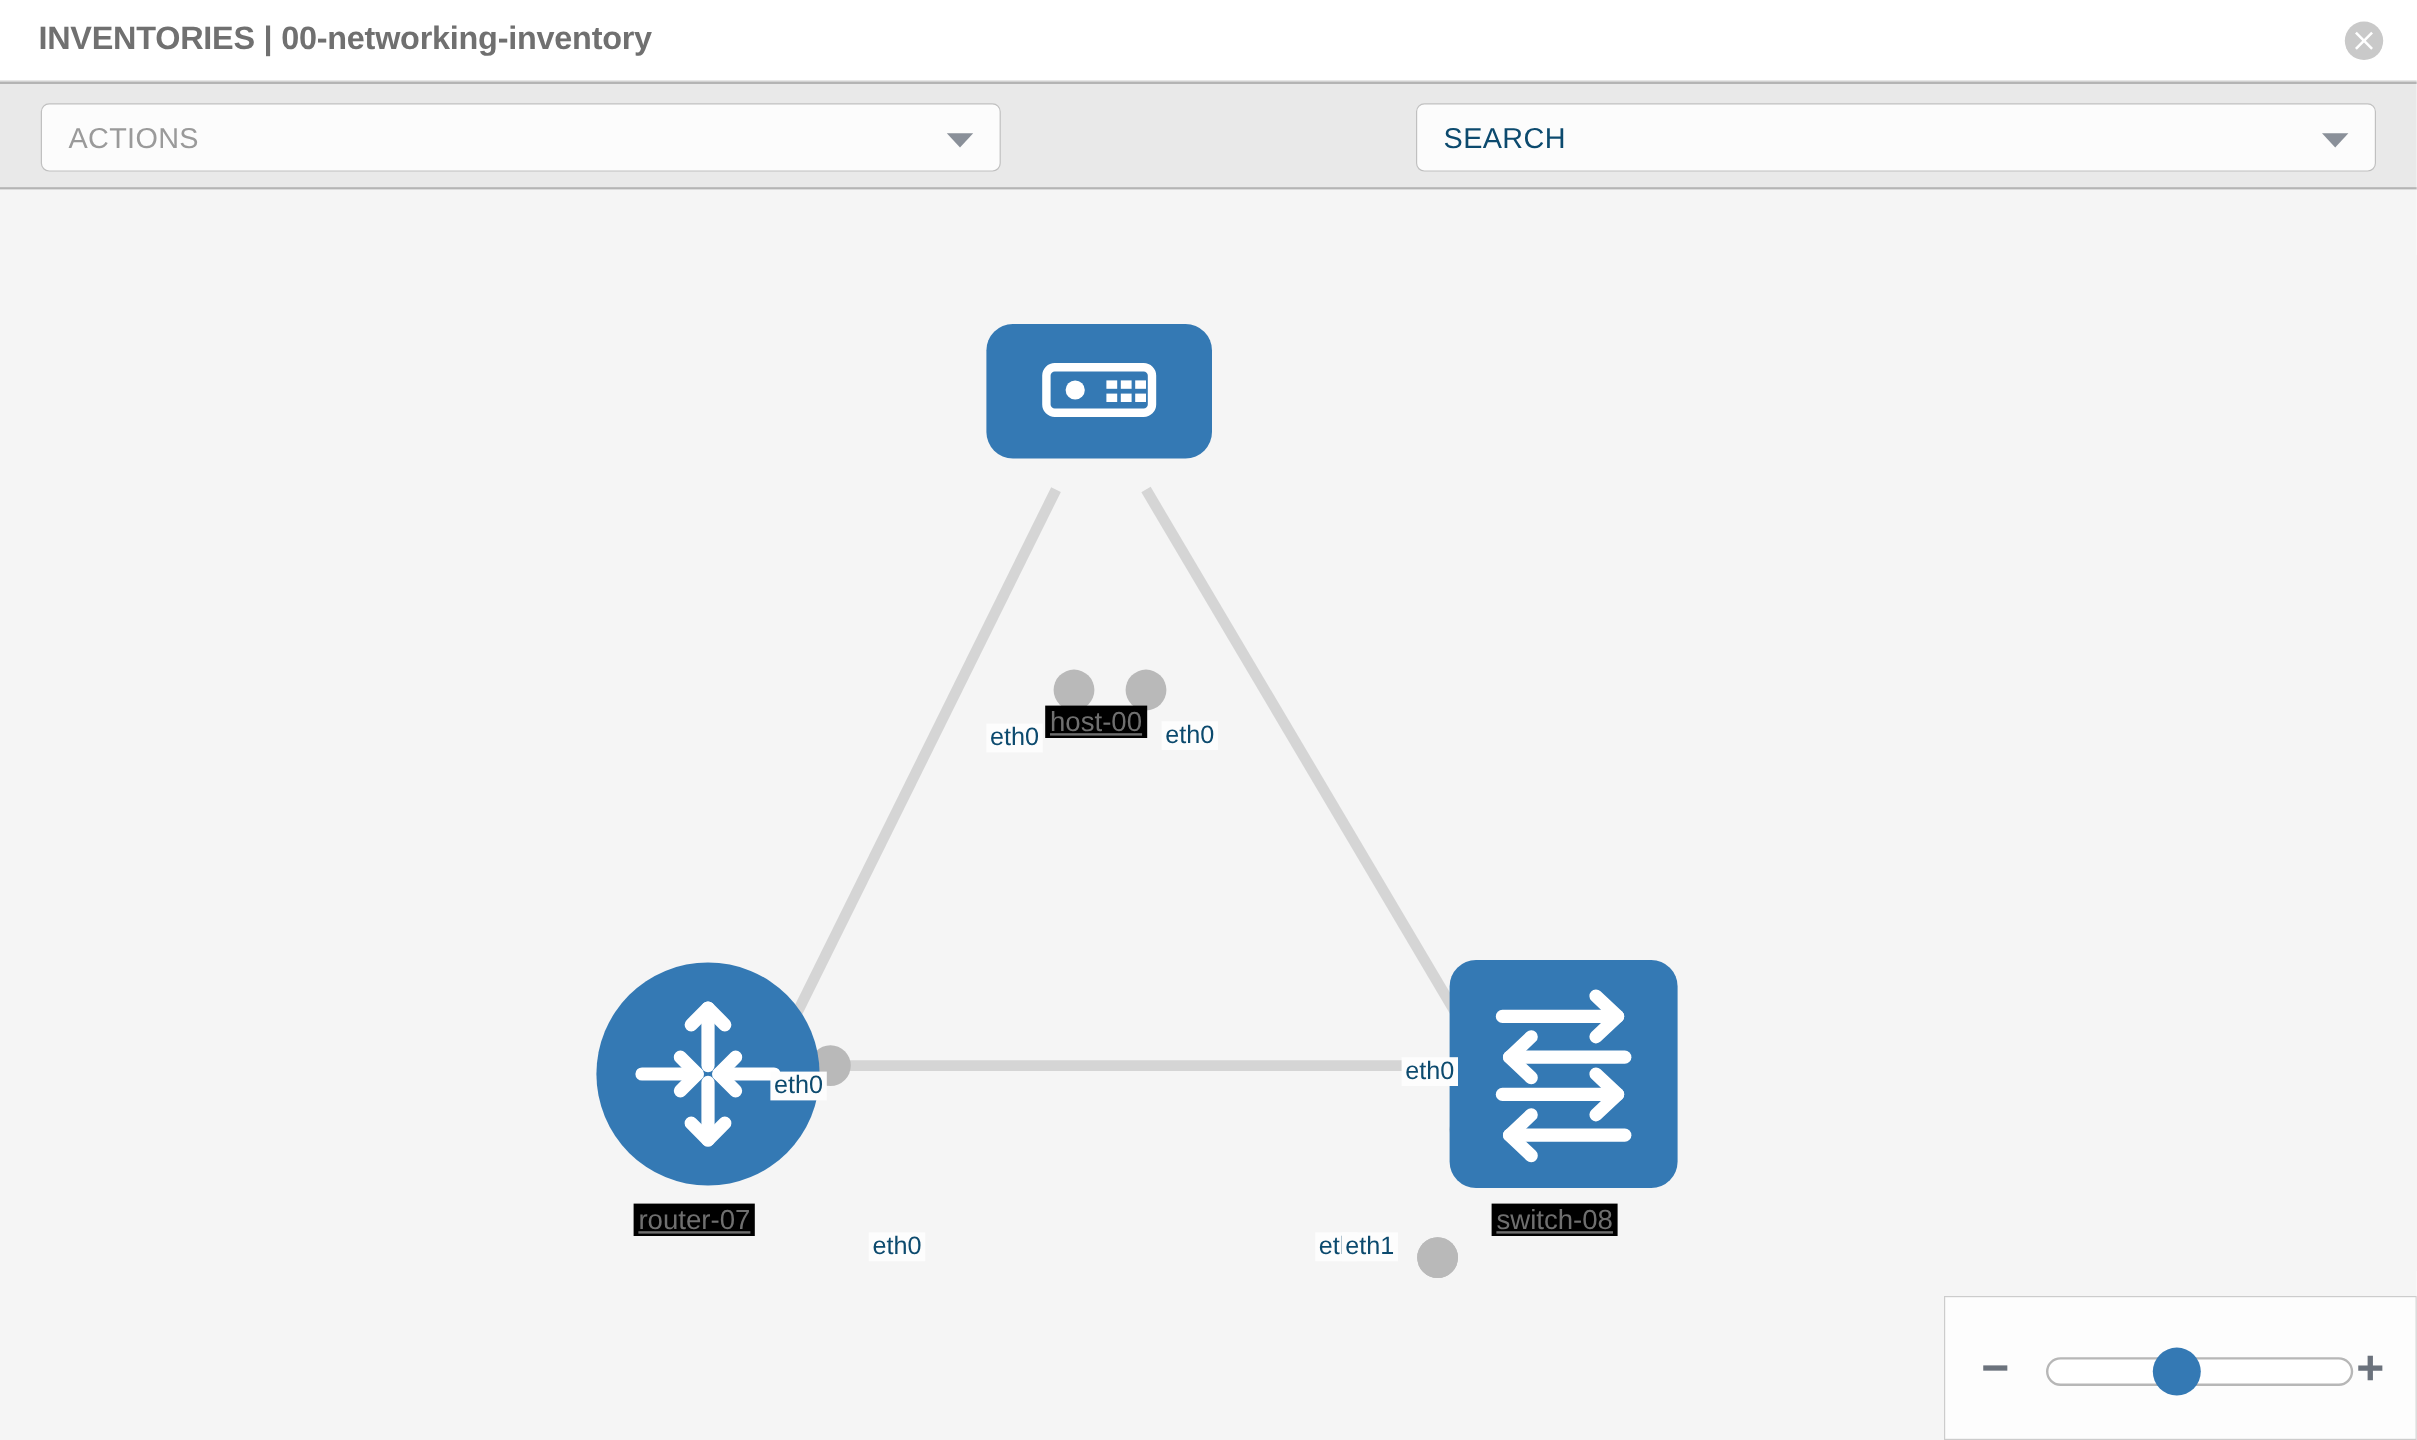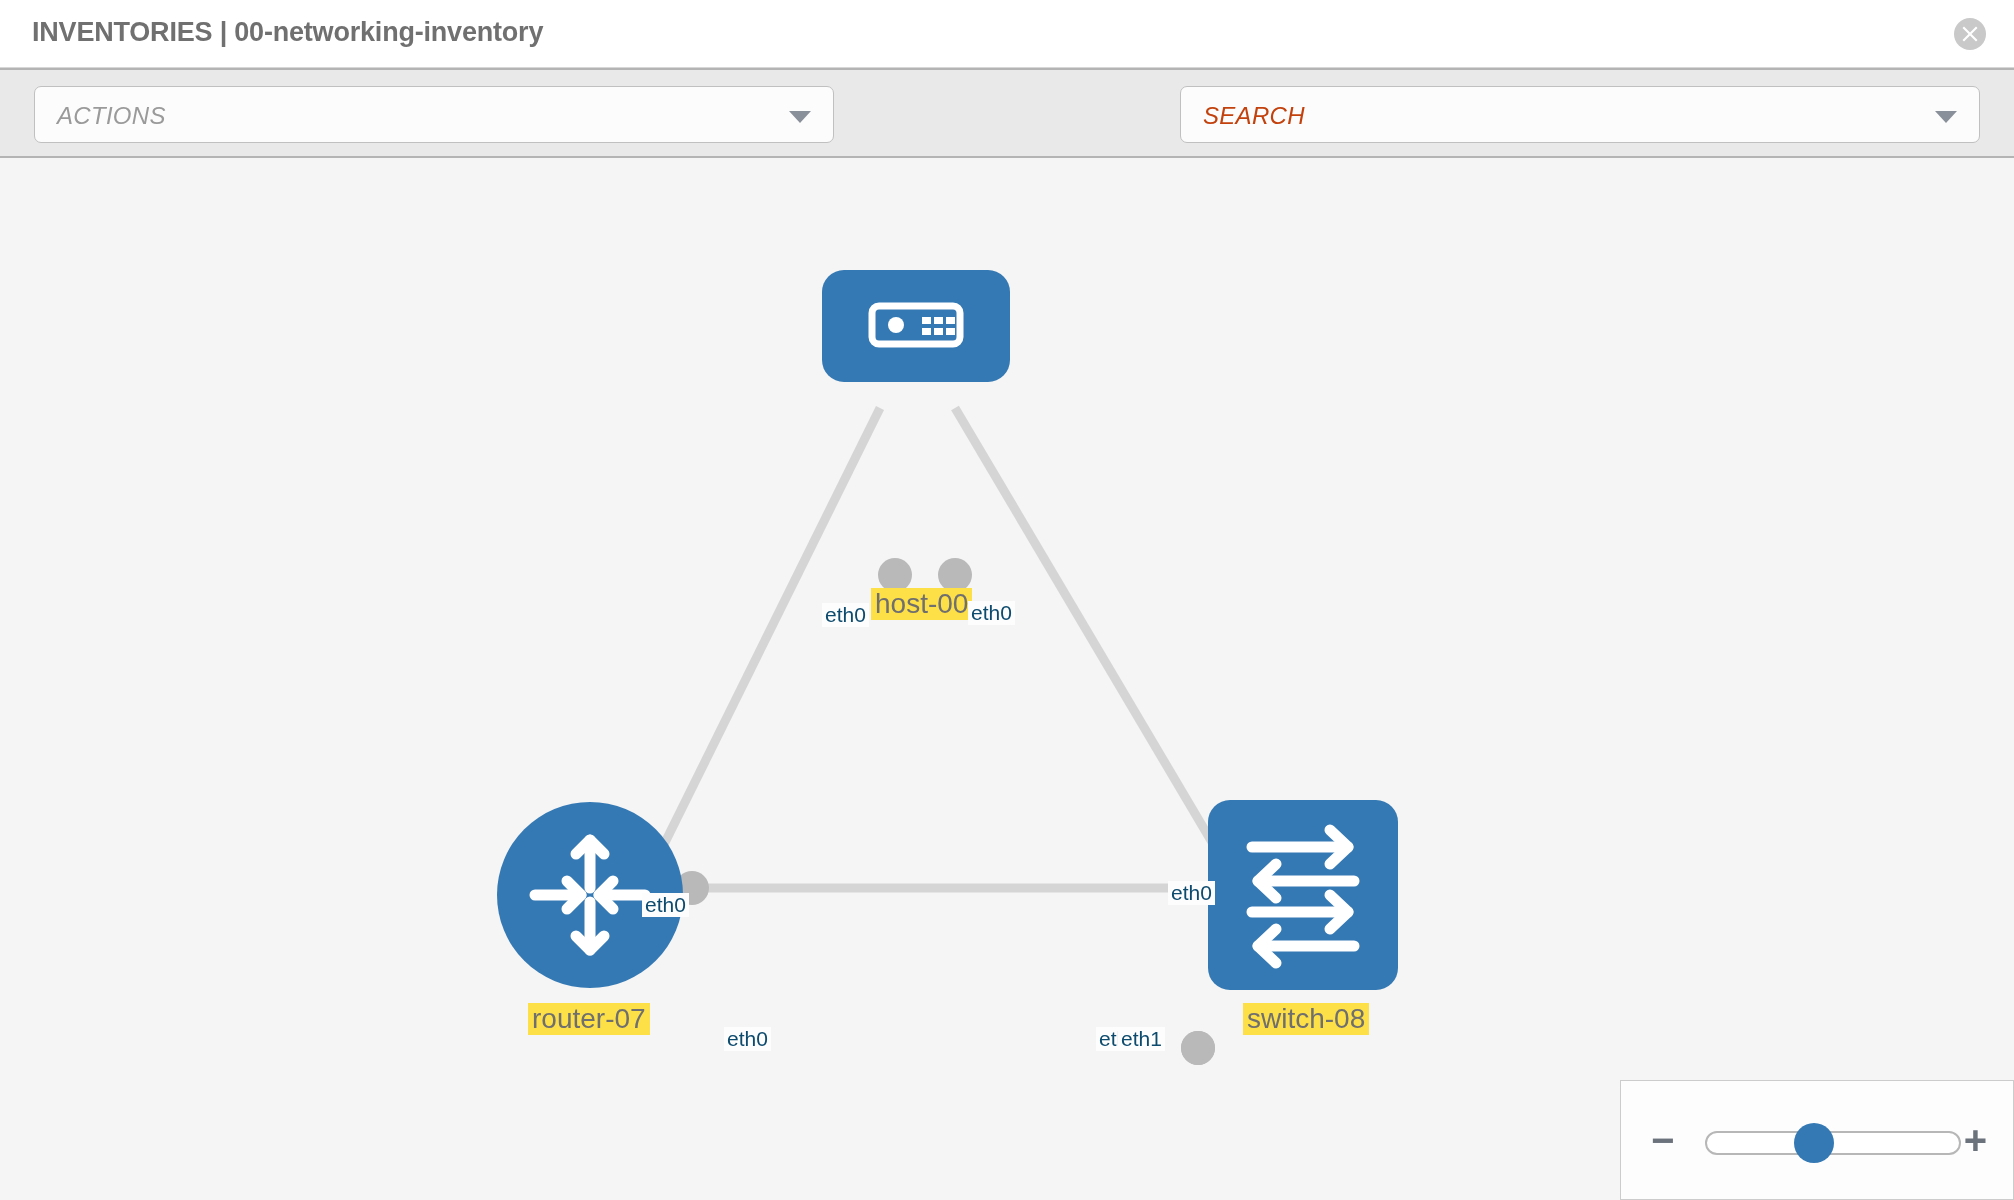"ACTIONS" .toolbar { font-style: italic -> none }
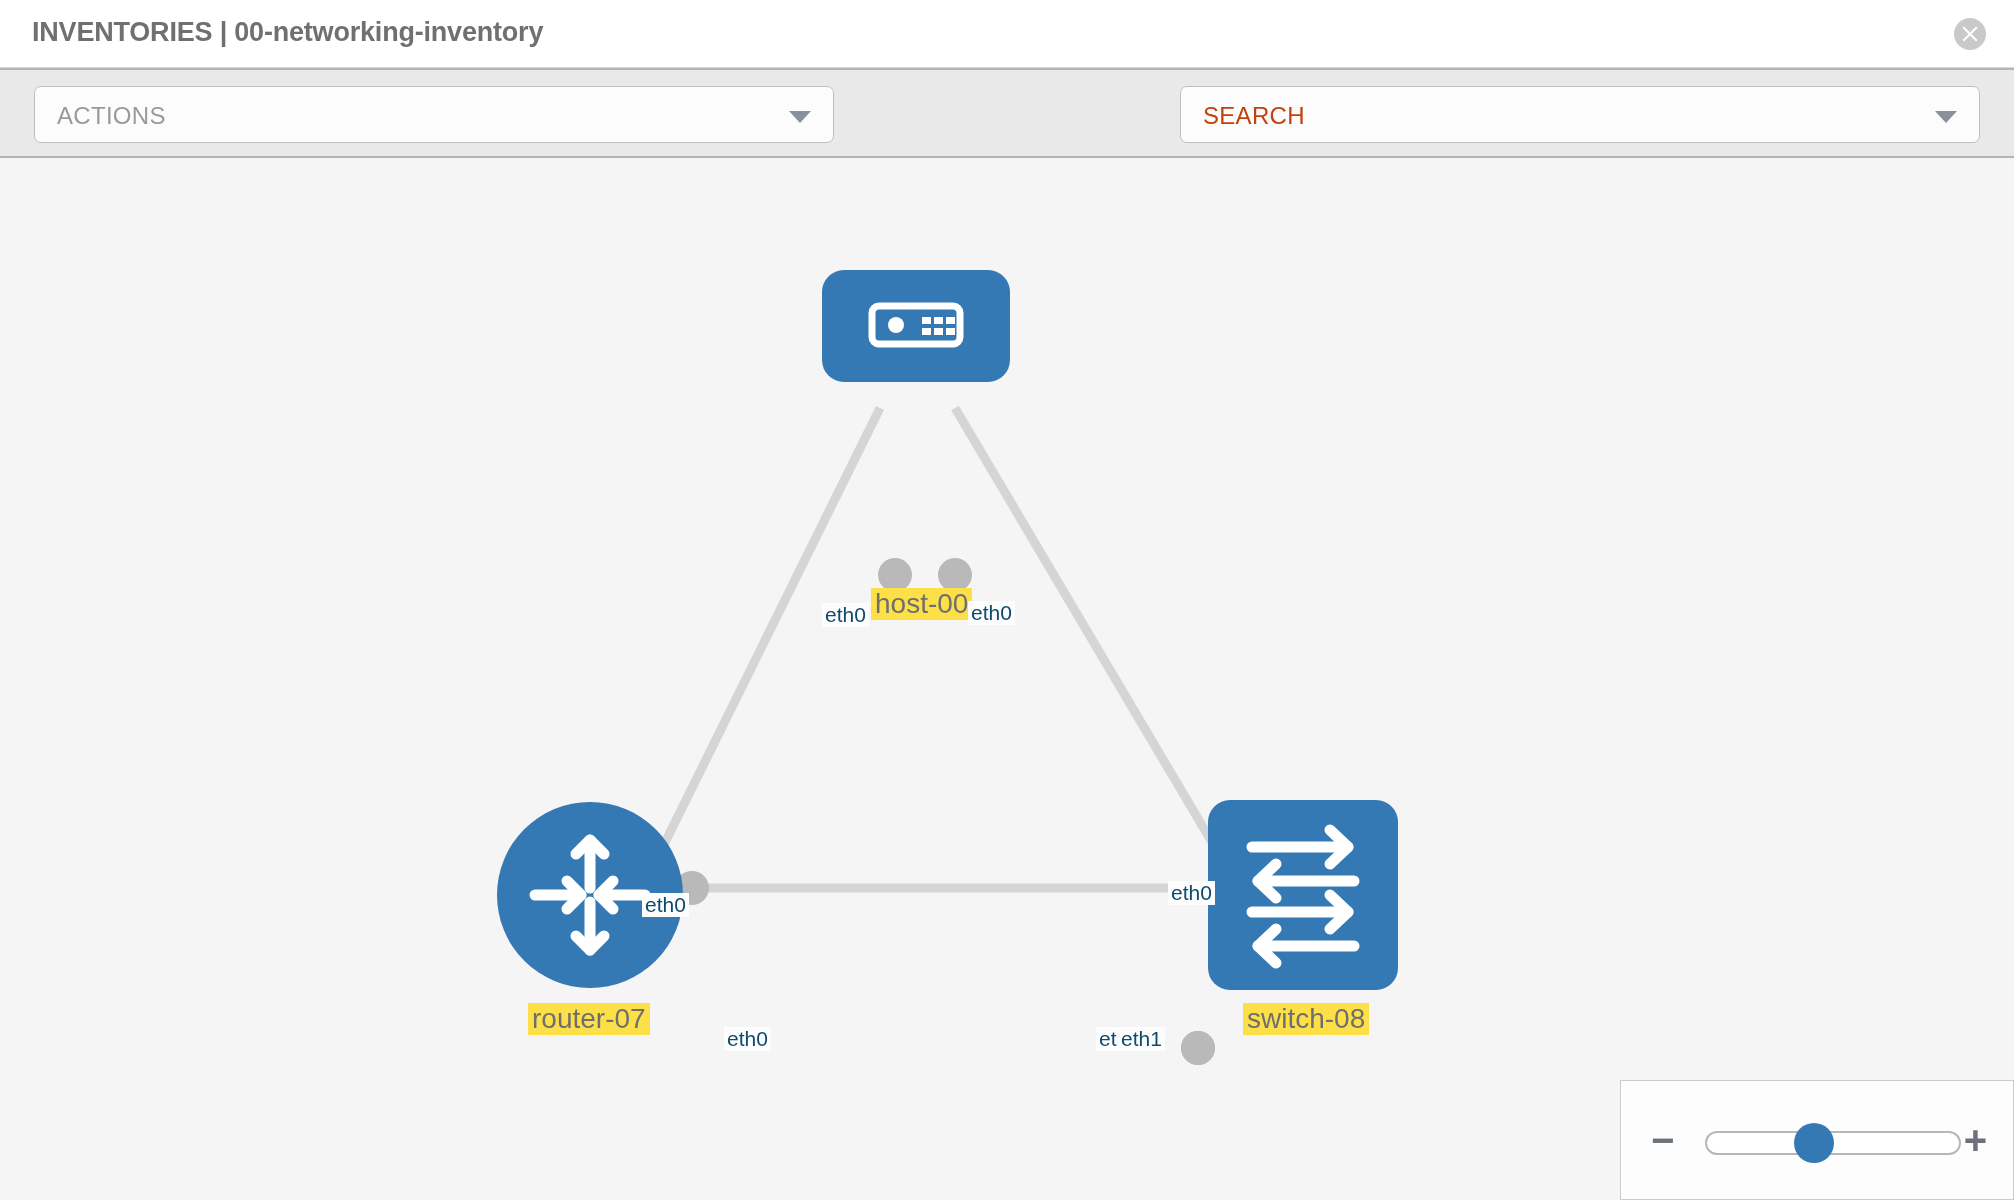"SEARCH" .search-select .lbl { color: #c2410c -> #0c4a6e }
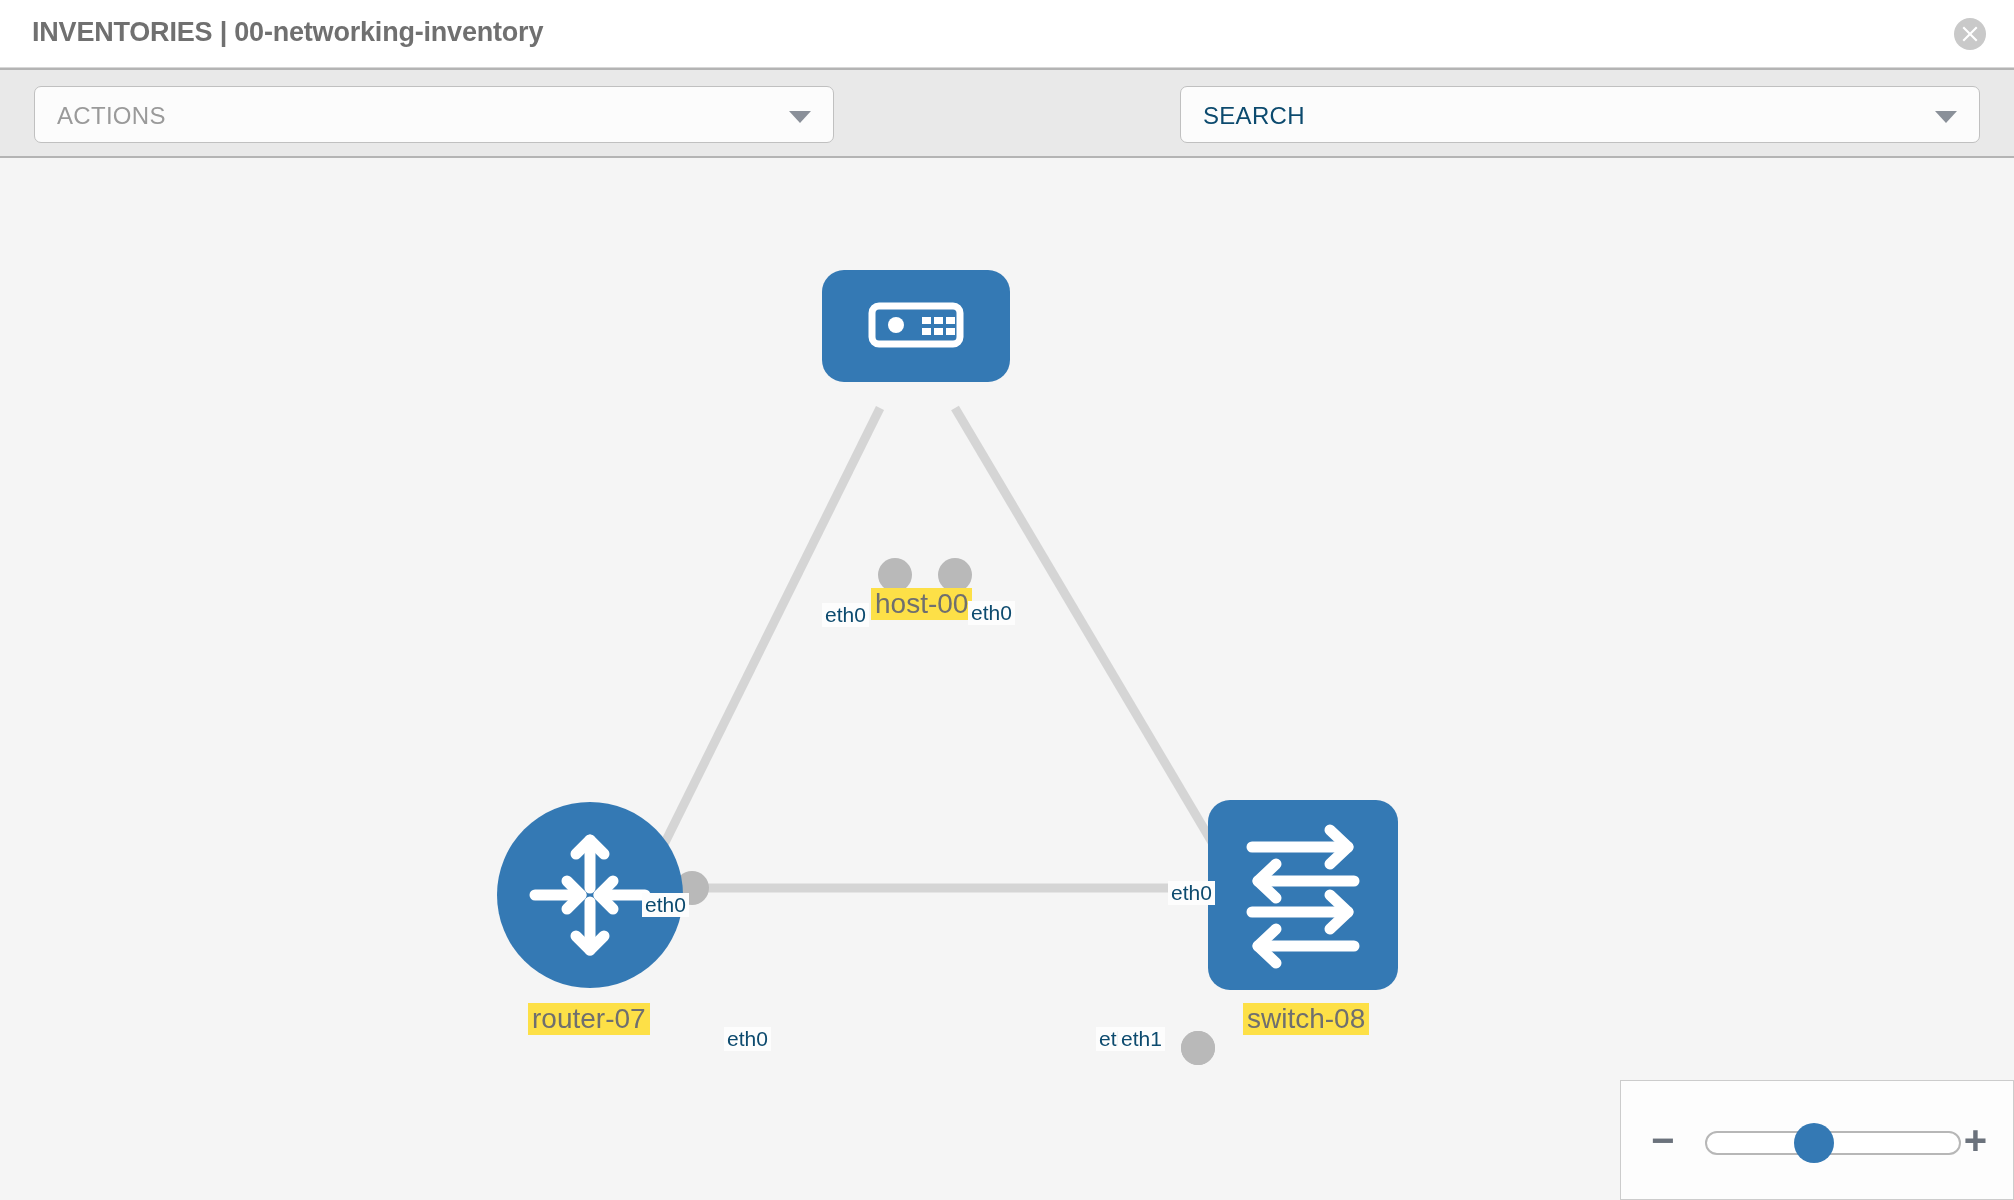"host-00" .node-label { background: #fde047 -> #000000; font-size: 28px -> 23px; text-decoration: none -> underline }
